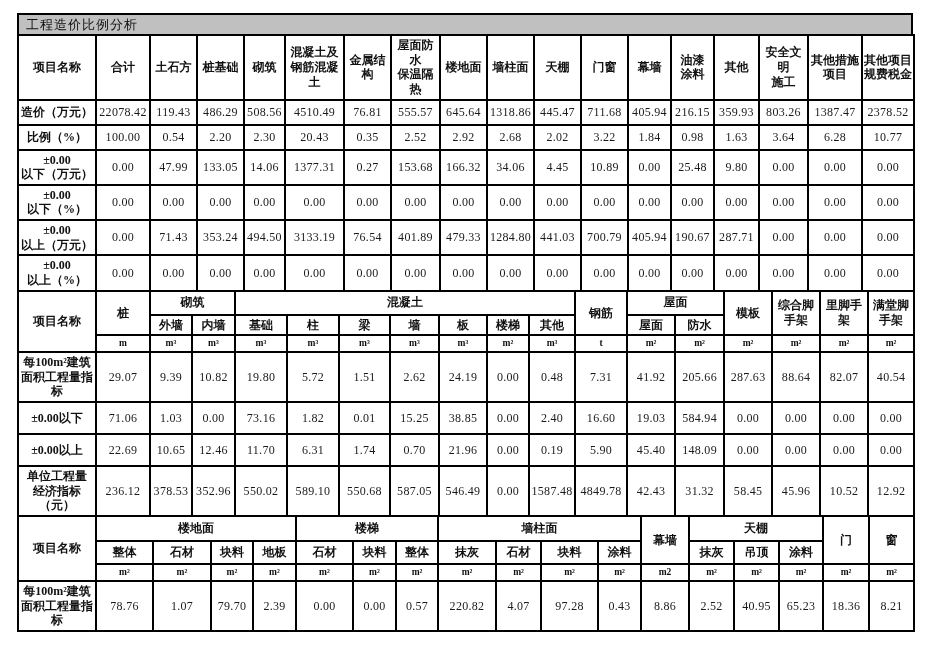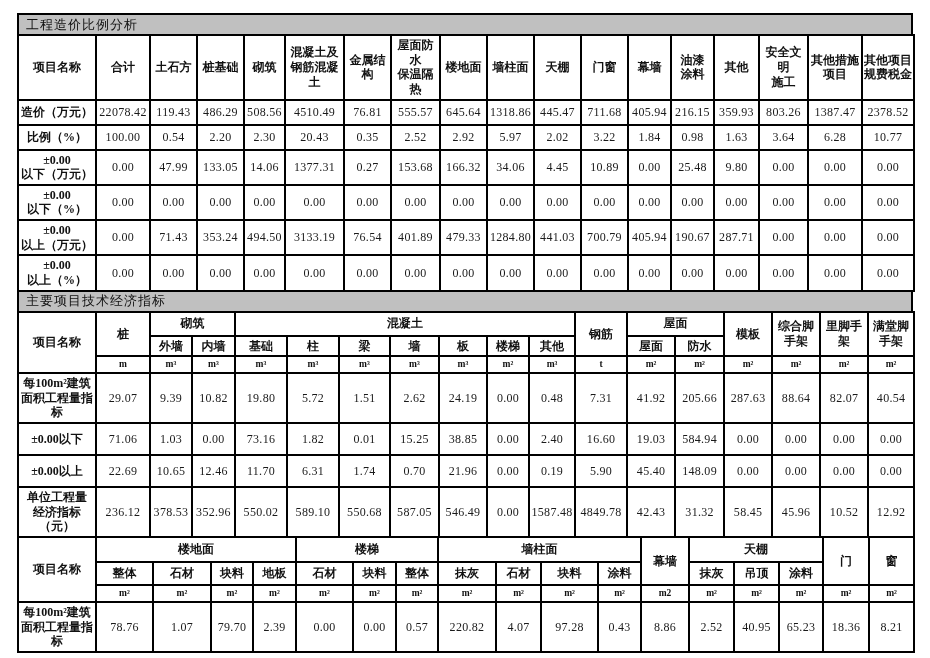"5.97" td { text: 5.97 -> 2.68 }
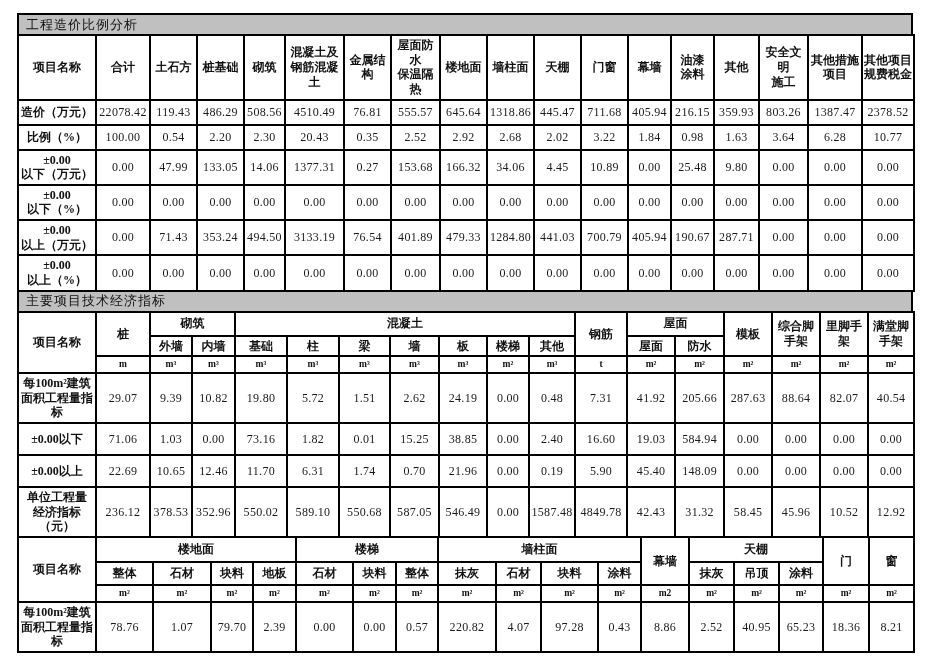"主要项目技术经济指标" div.section-bar { html: <div> <span>主要项目技术经济指标</span> </div> -> none }
